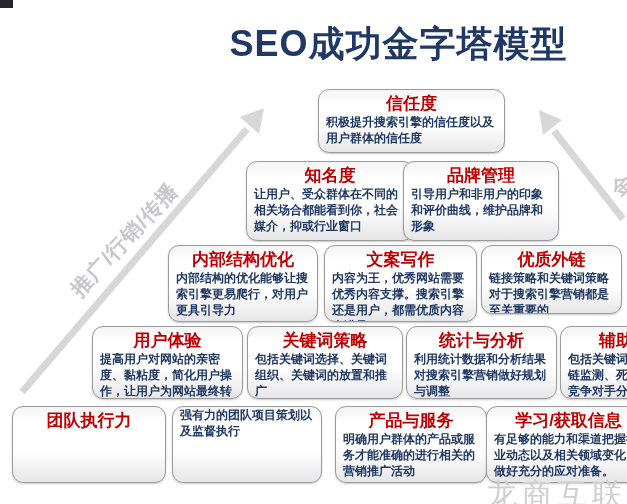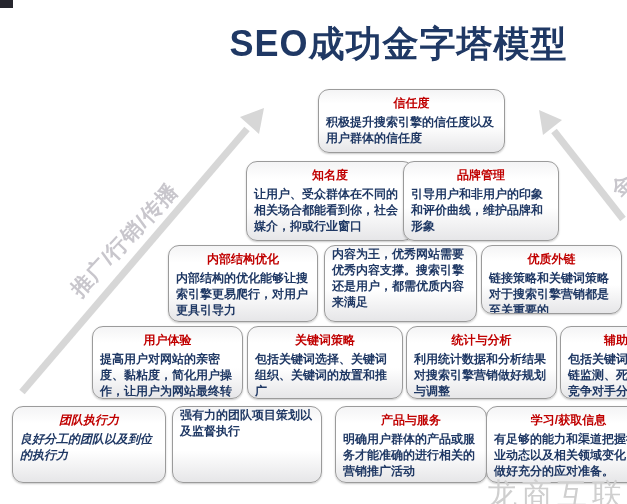"信任度" .box-title { font-size: 12px -> 17px }
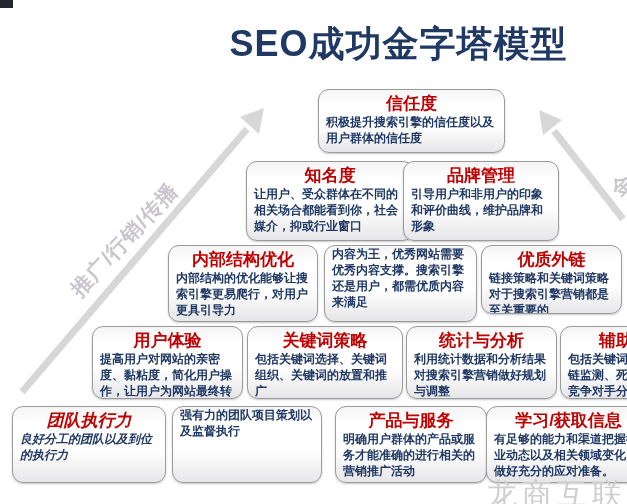"文案写作" div.box-title { html: none -> <div>文案写作</div> }
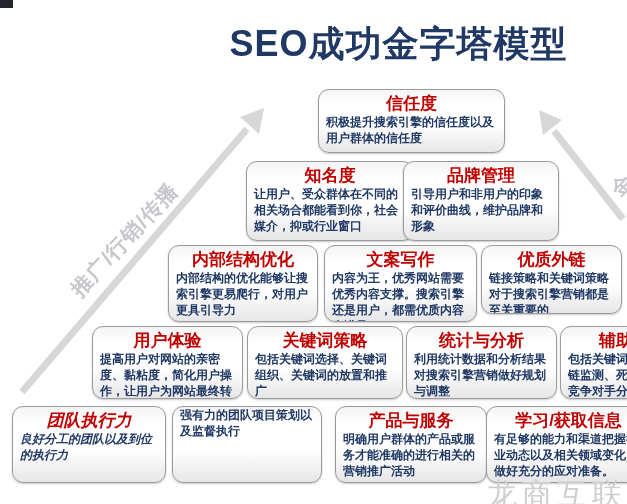"团队执行力" div.box { font-style: italic -> none }
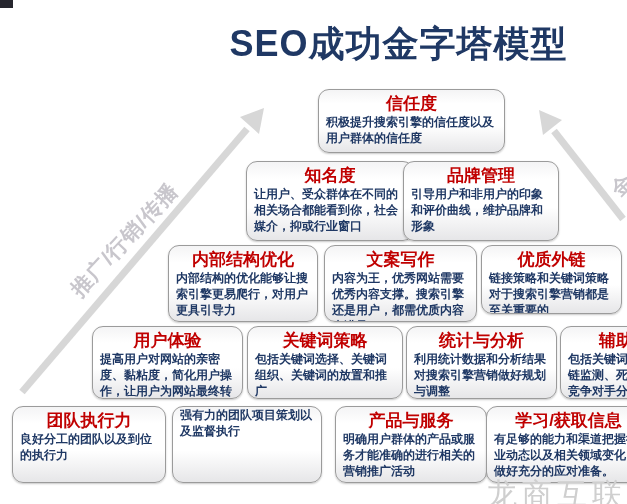"良好分工的团队以及到位的执行力" div.box-body { html: <div>良好分工的团队以及到位的执行力</div> -> none }
